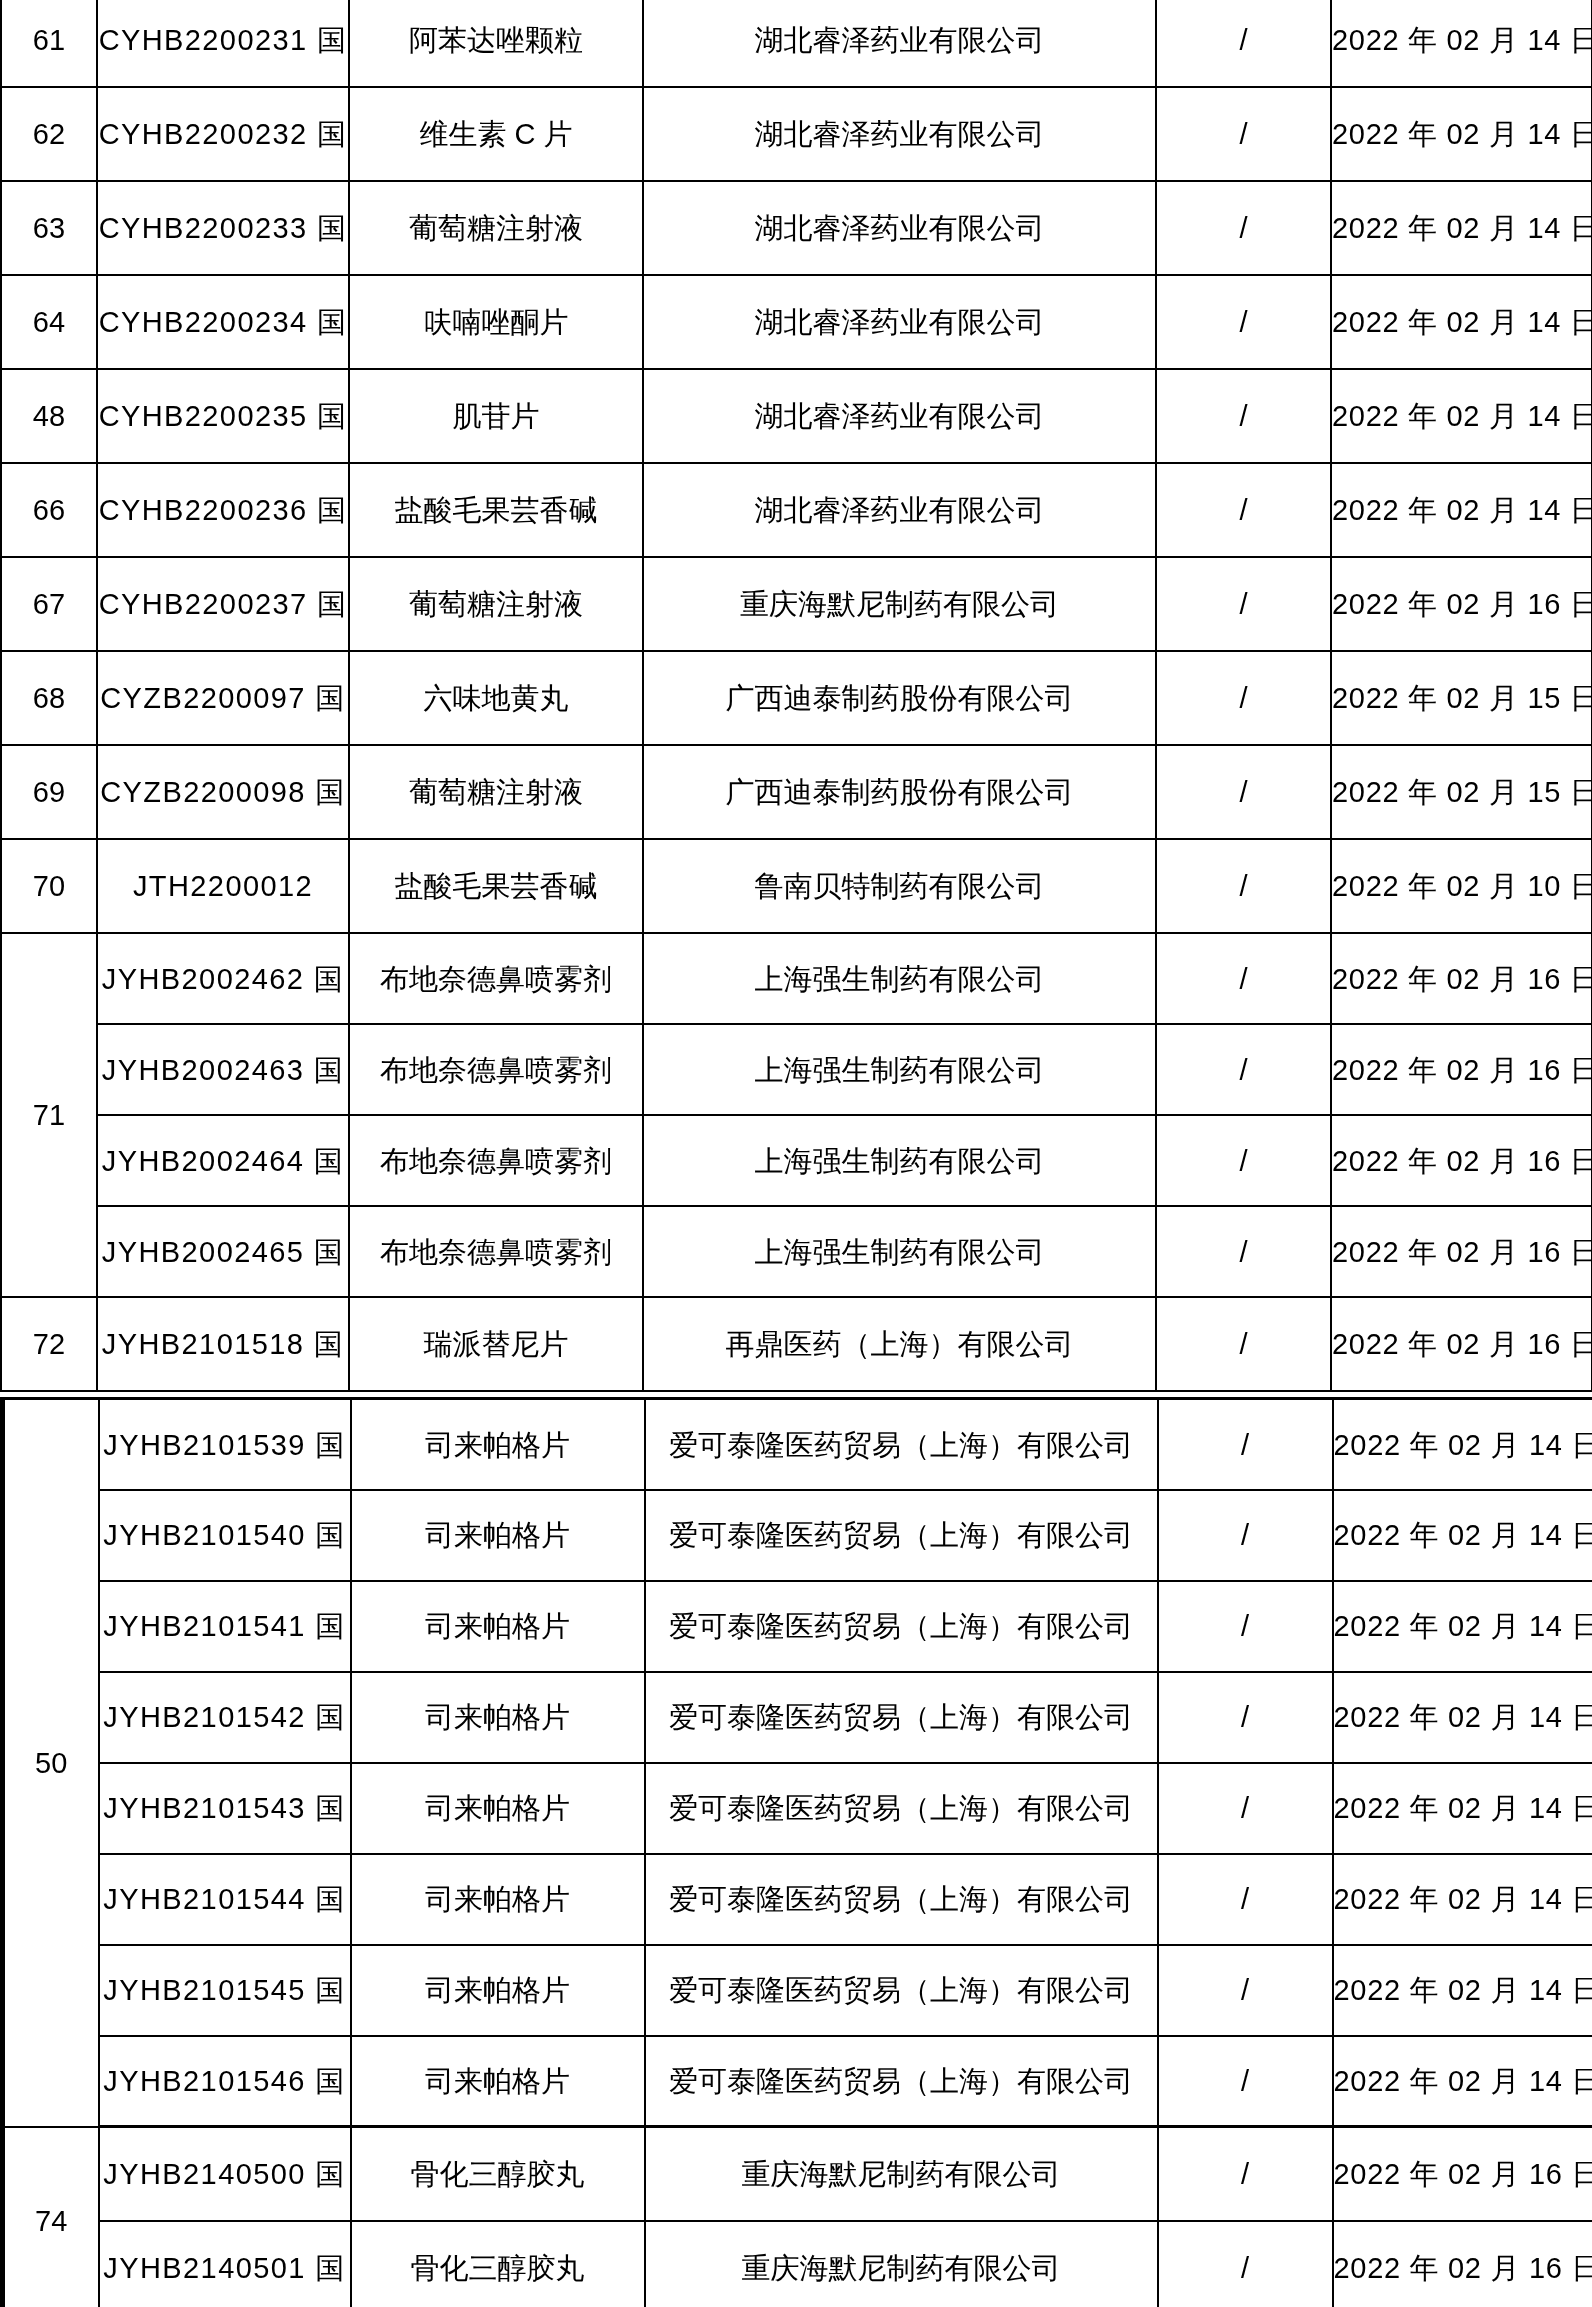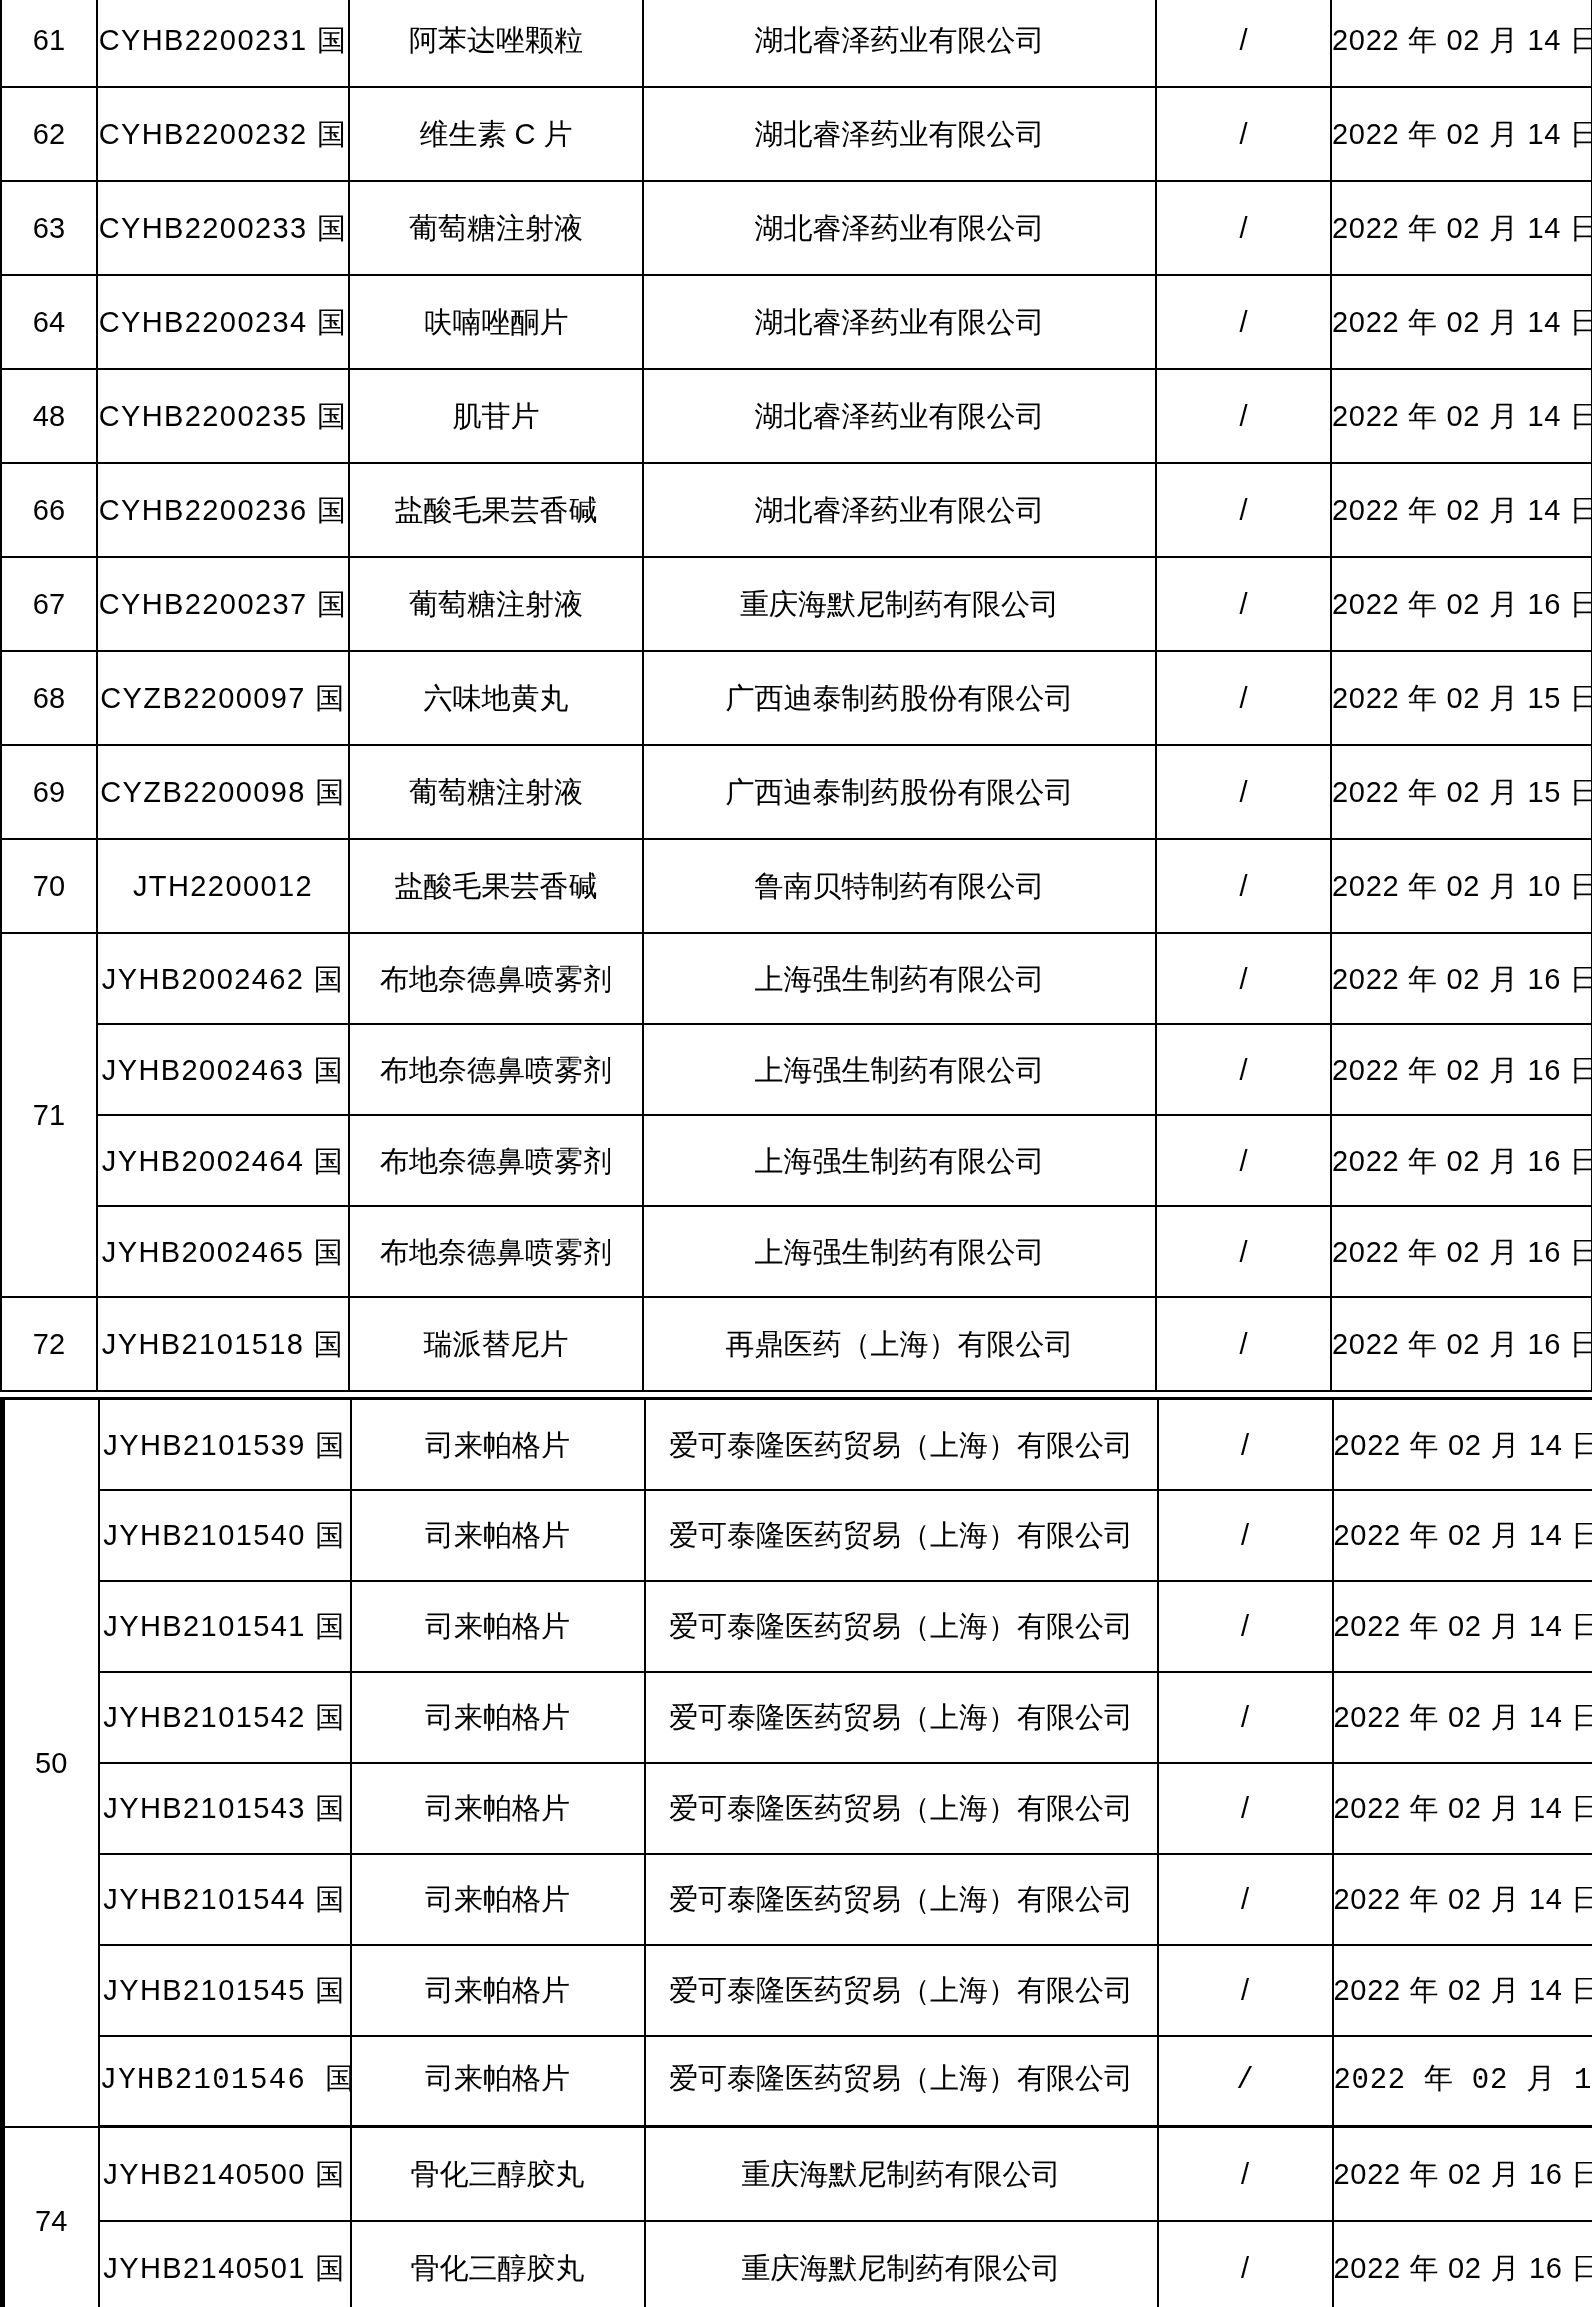"JYHB2101546 国" table.t2 tr.group-end td { font-family: Liberation Mono, monospace -> none }
